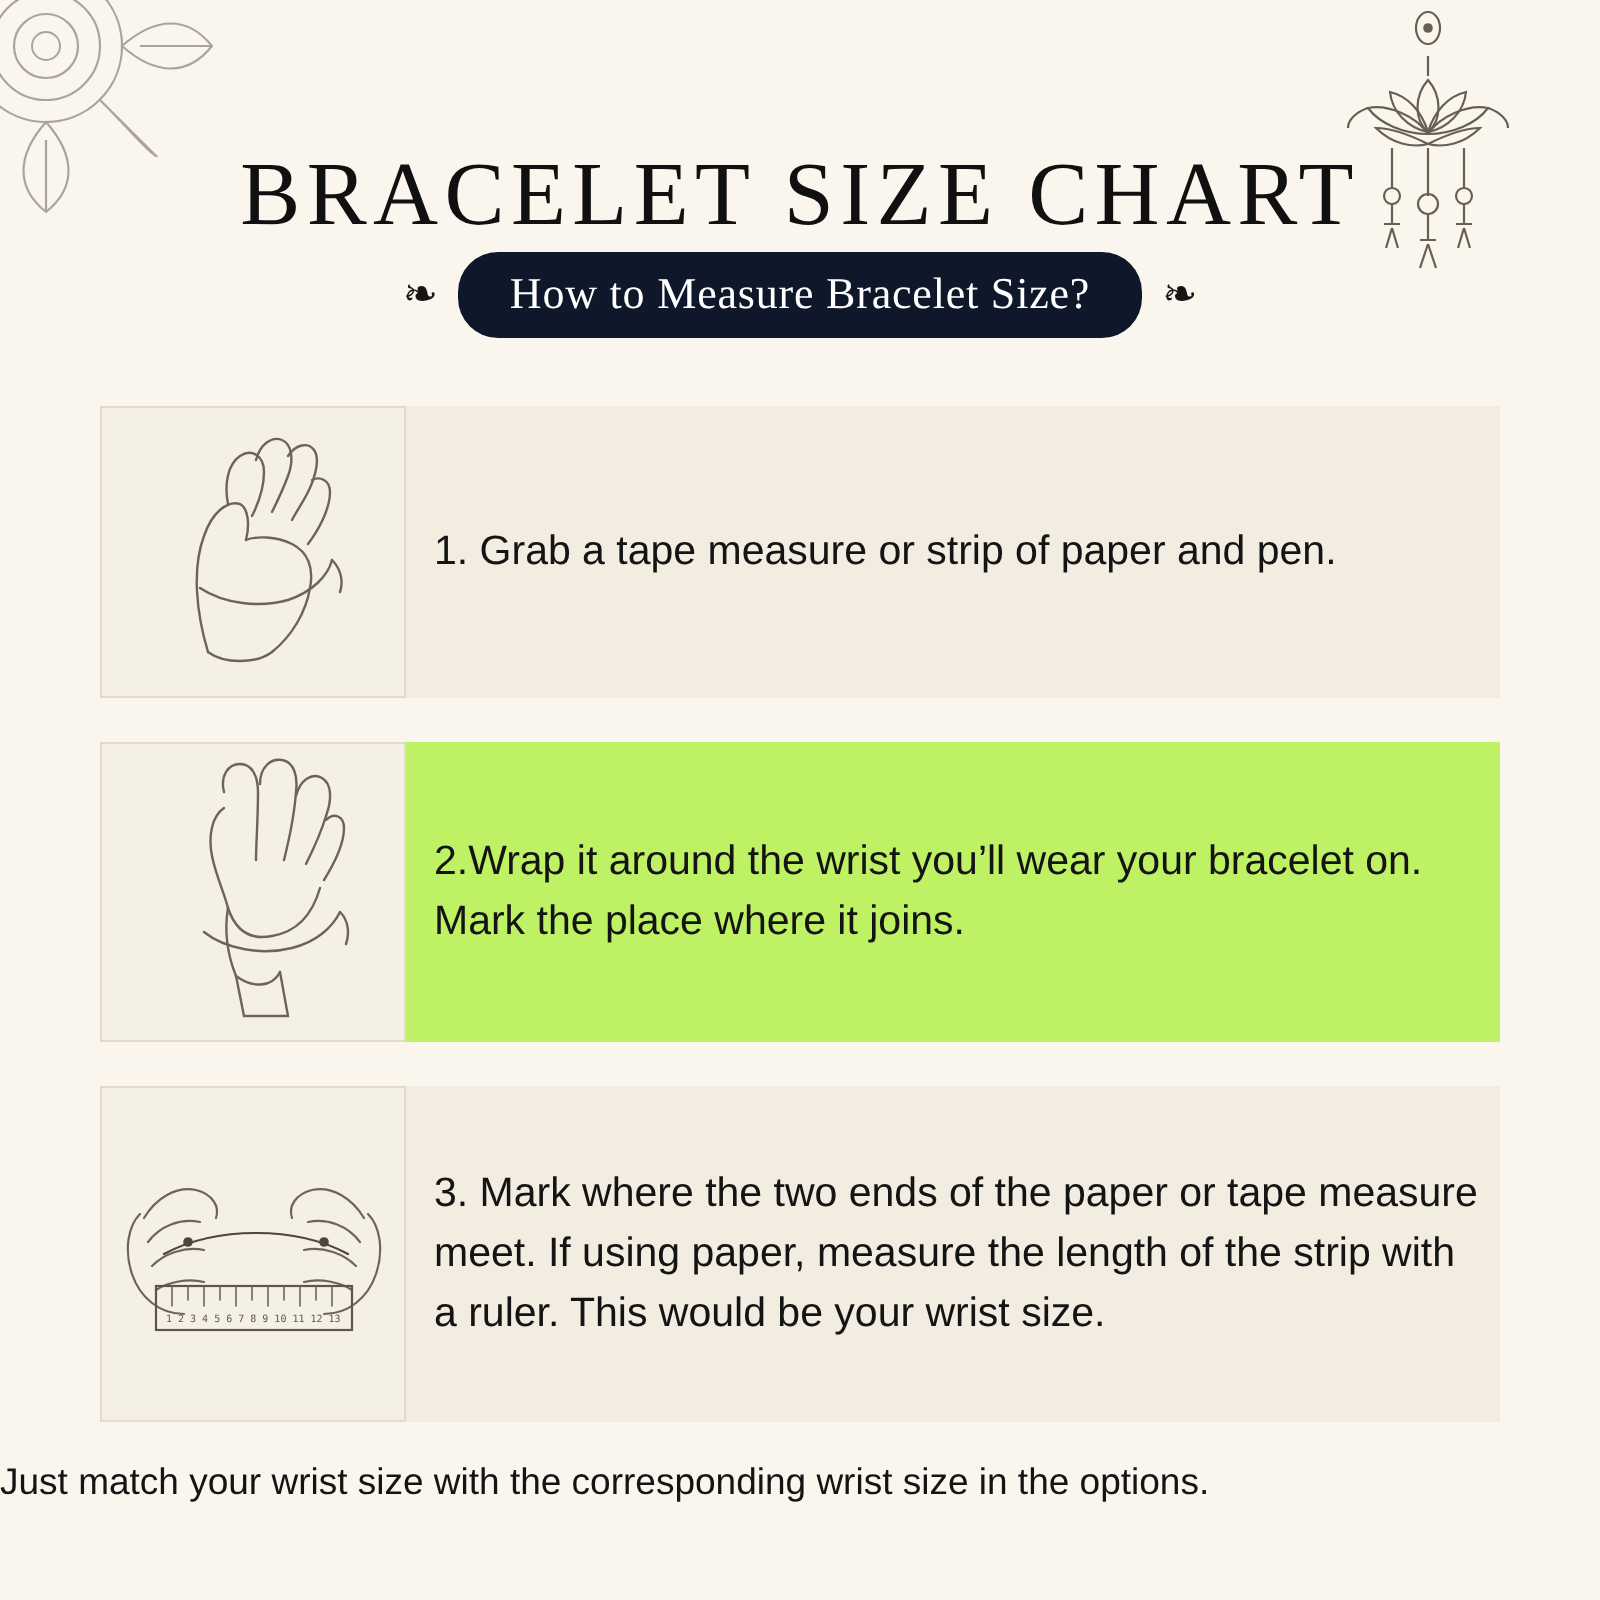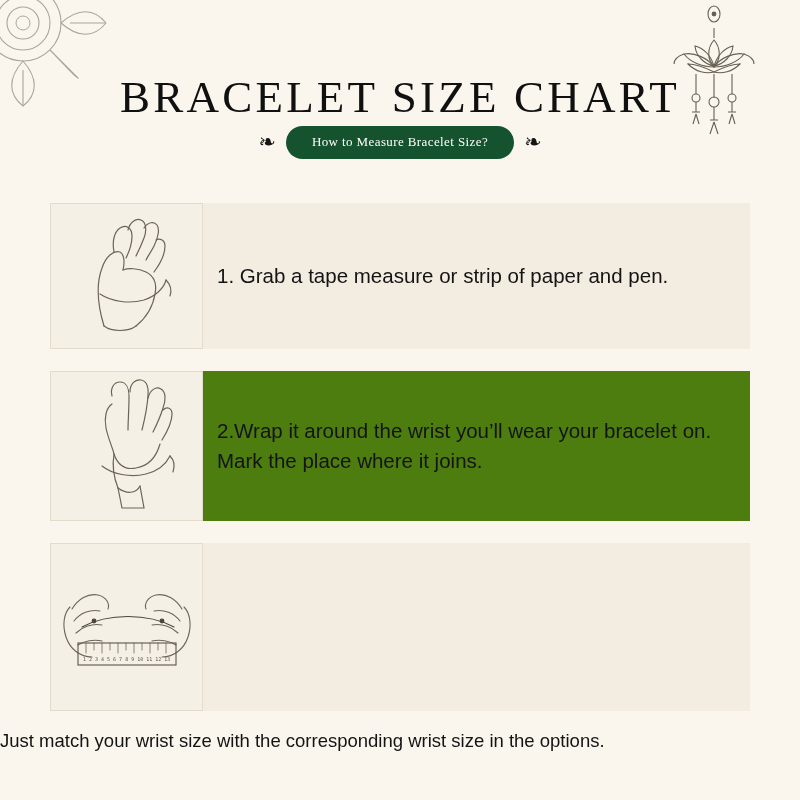"How to Measure Bracelet Size?" .pill { background: #14532d -> #0f172a; font-size: 13px -> 22px }
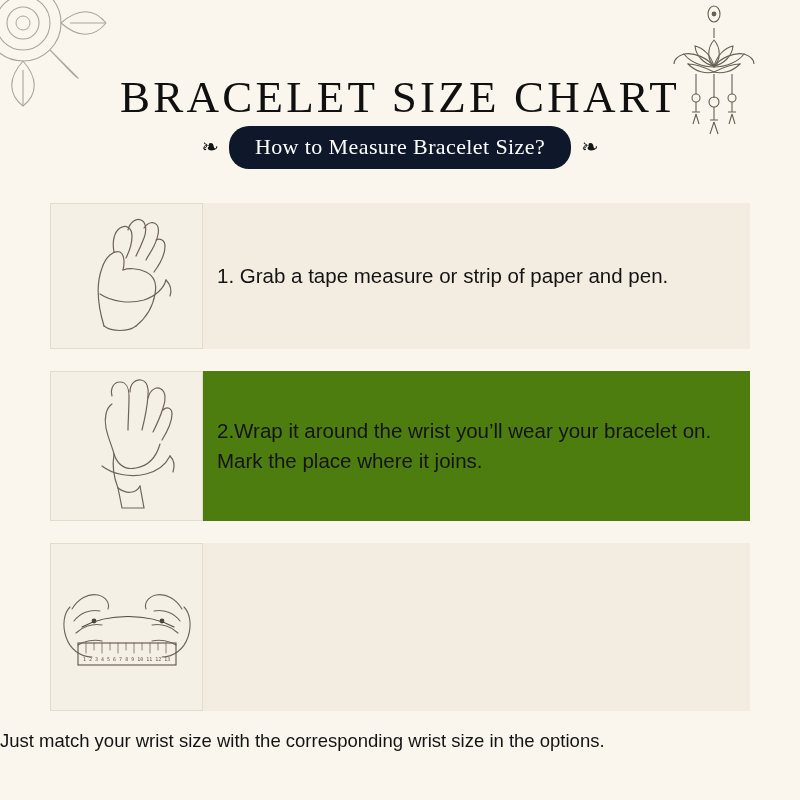"2.Wrap it around the wrist" .step.alt { background: #4d7c0f -> #bef264 }
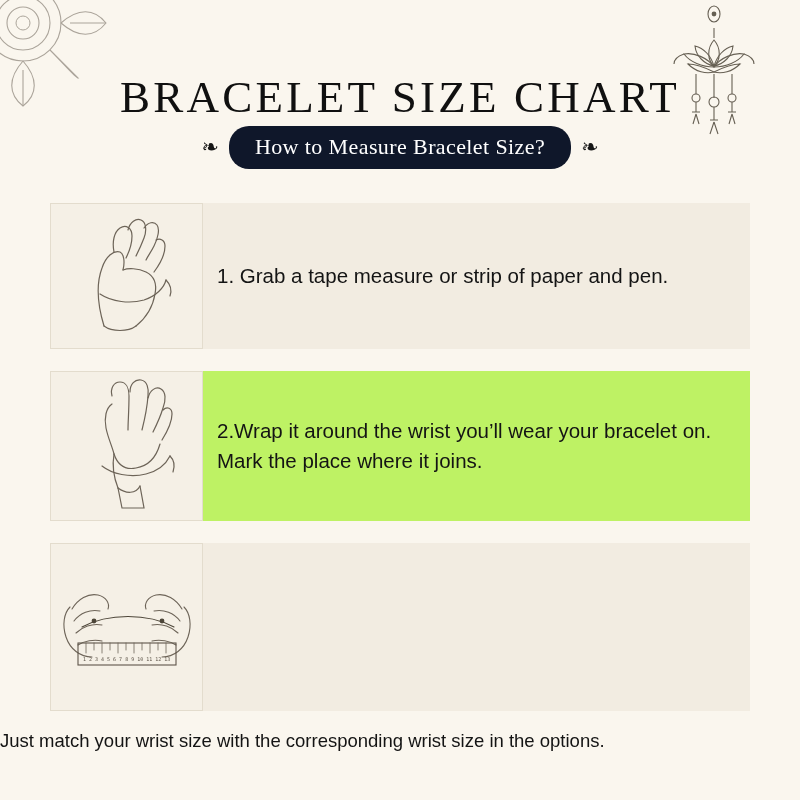"3. Mark where the two" div.step-text { html: none -> <div>3. Mark where the two ends of the paper or tape measure meet. If using paper, measure the length of the strip with a ruler. This would be your wrist size.</div> }
